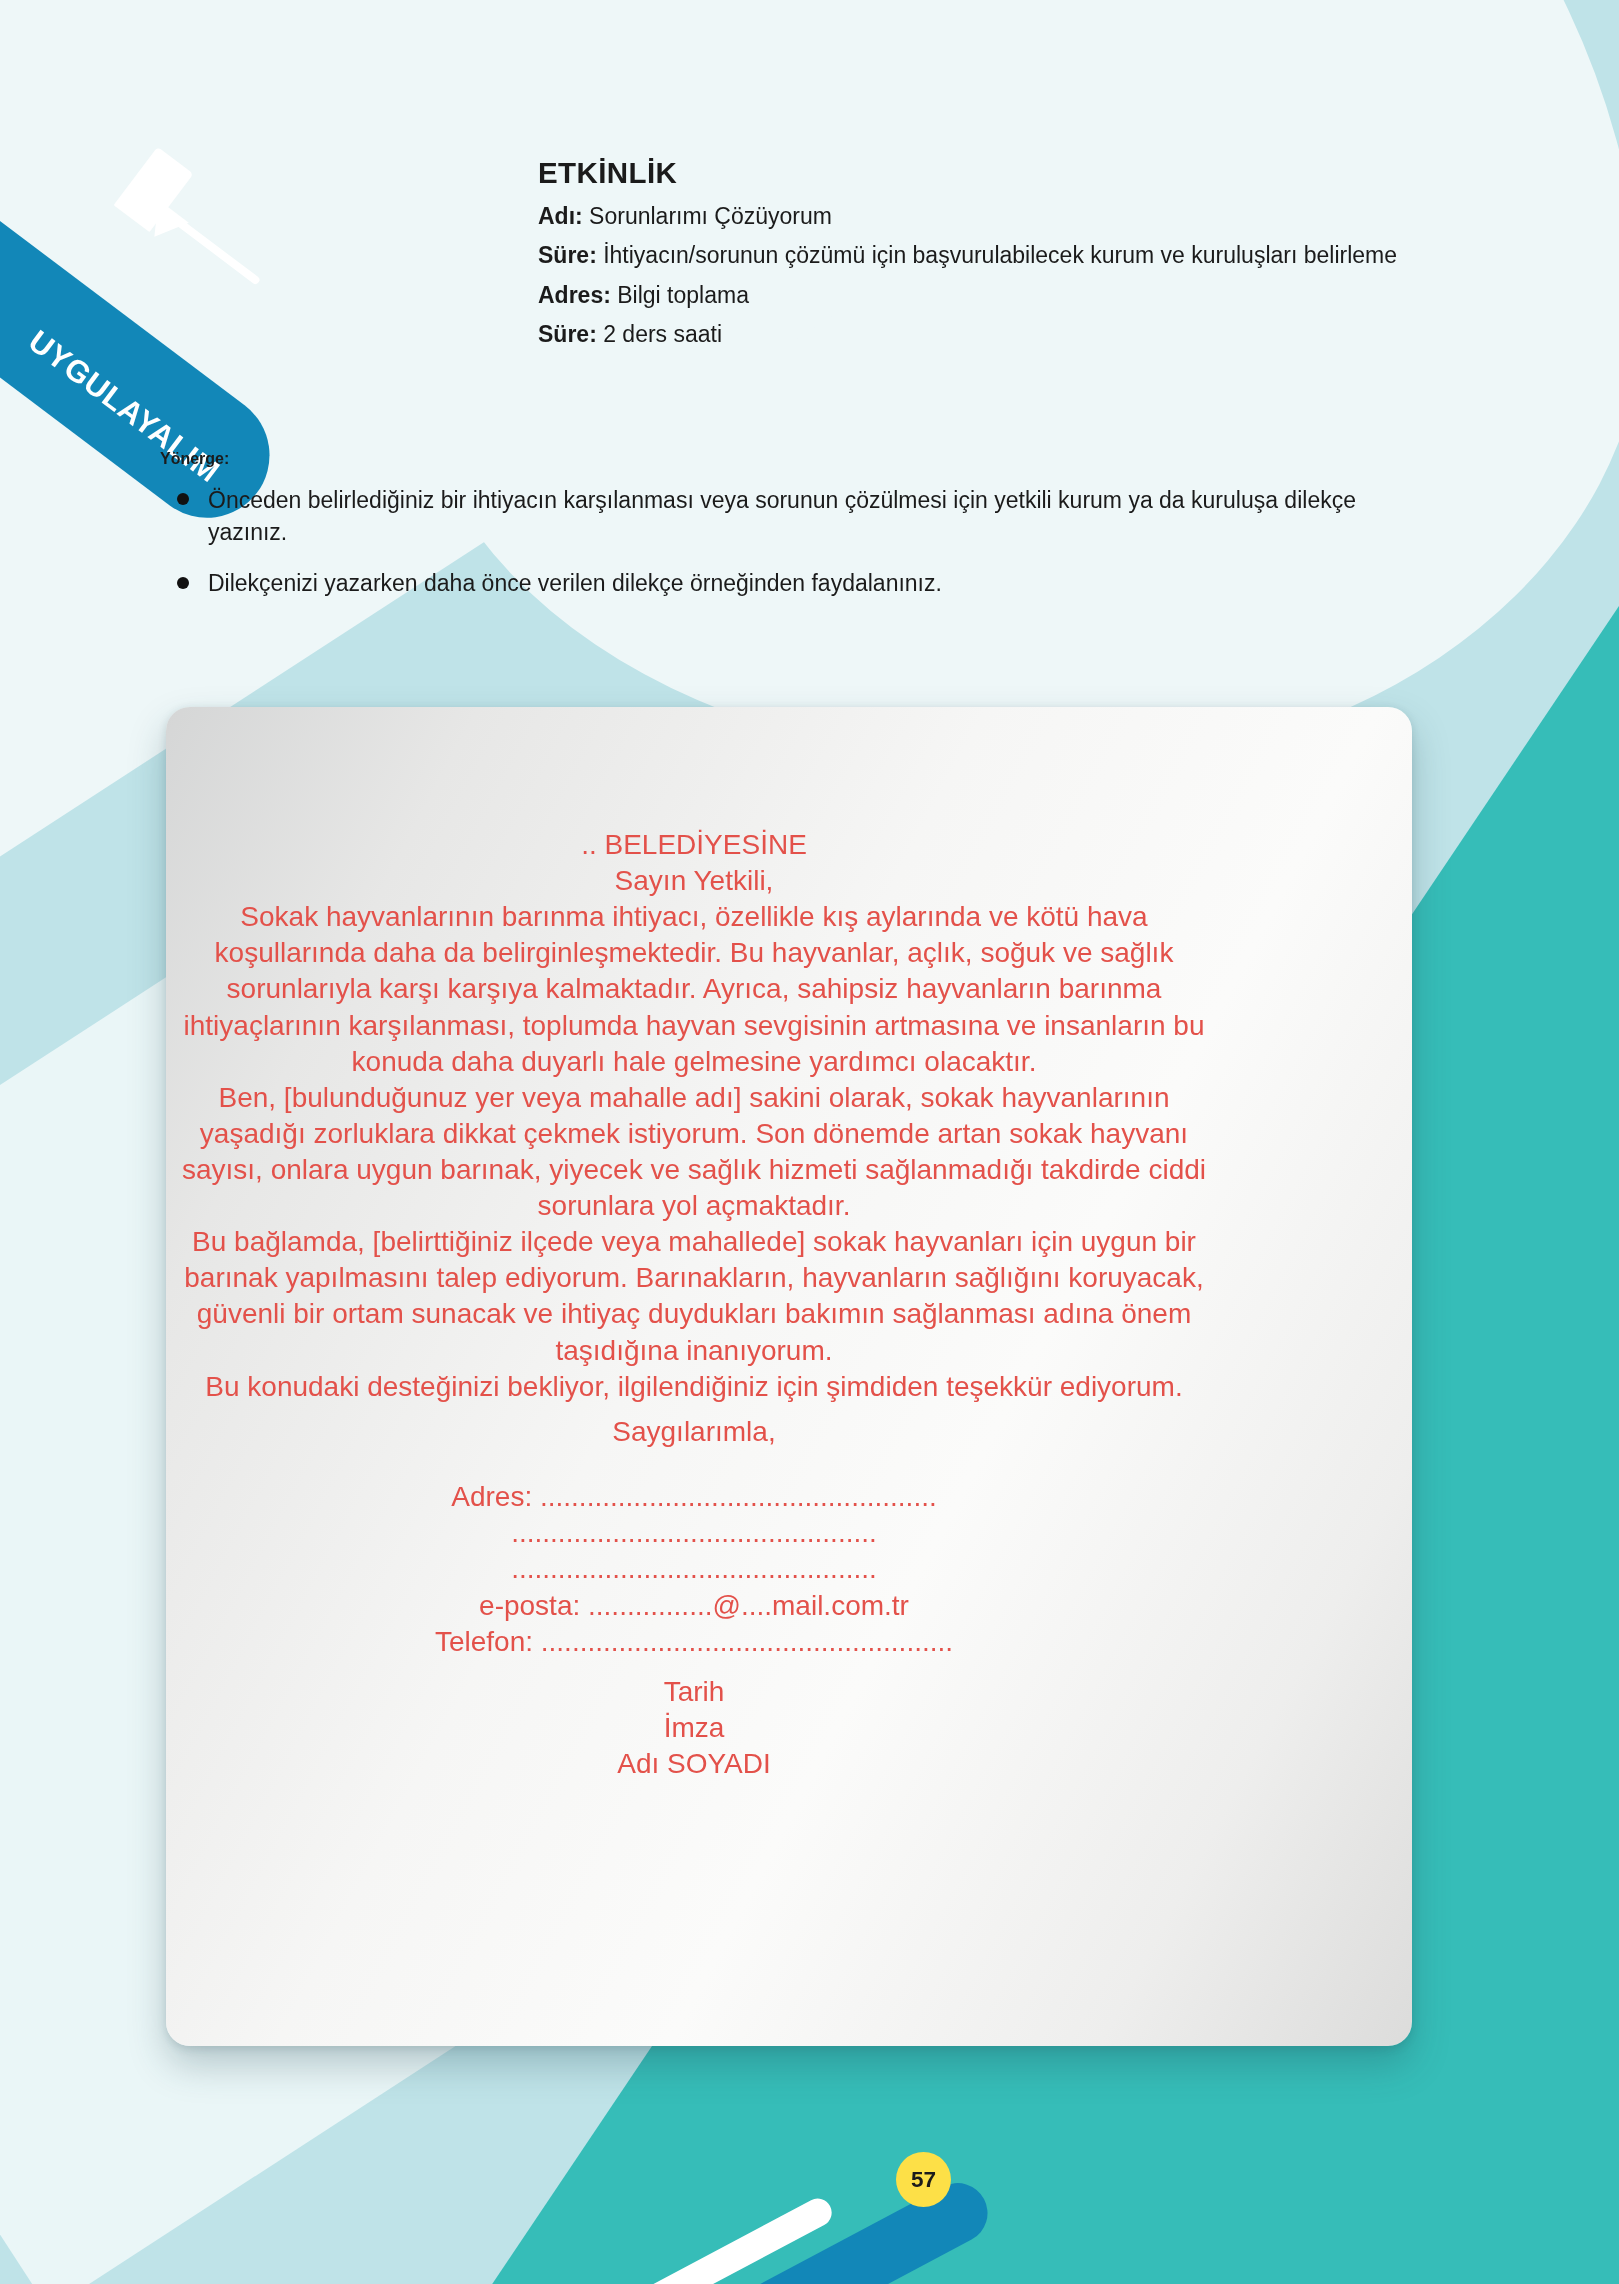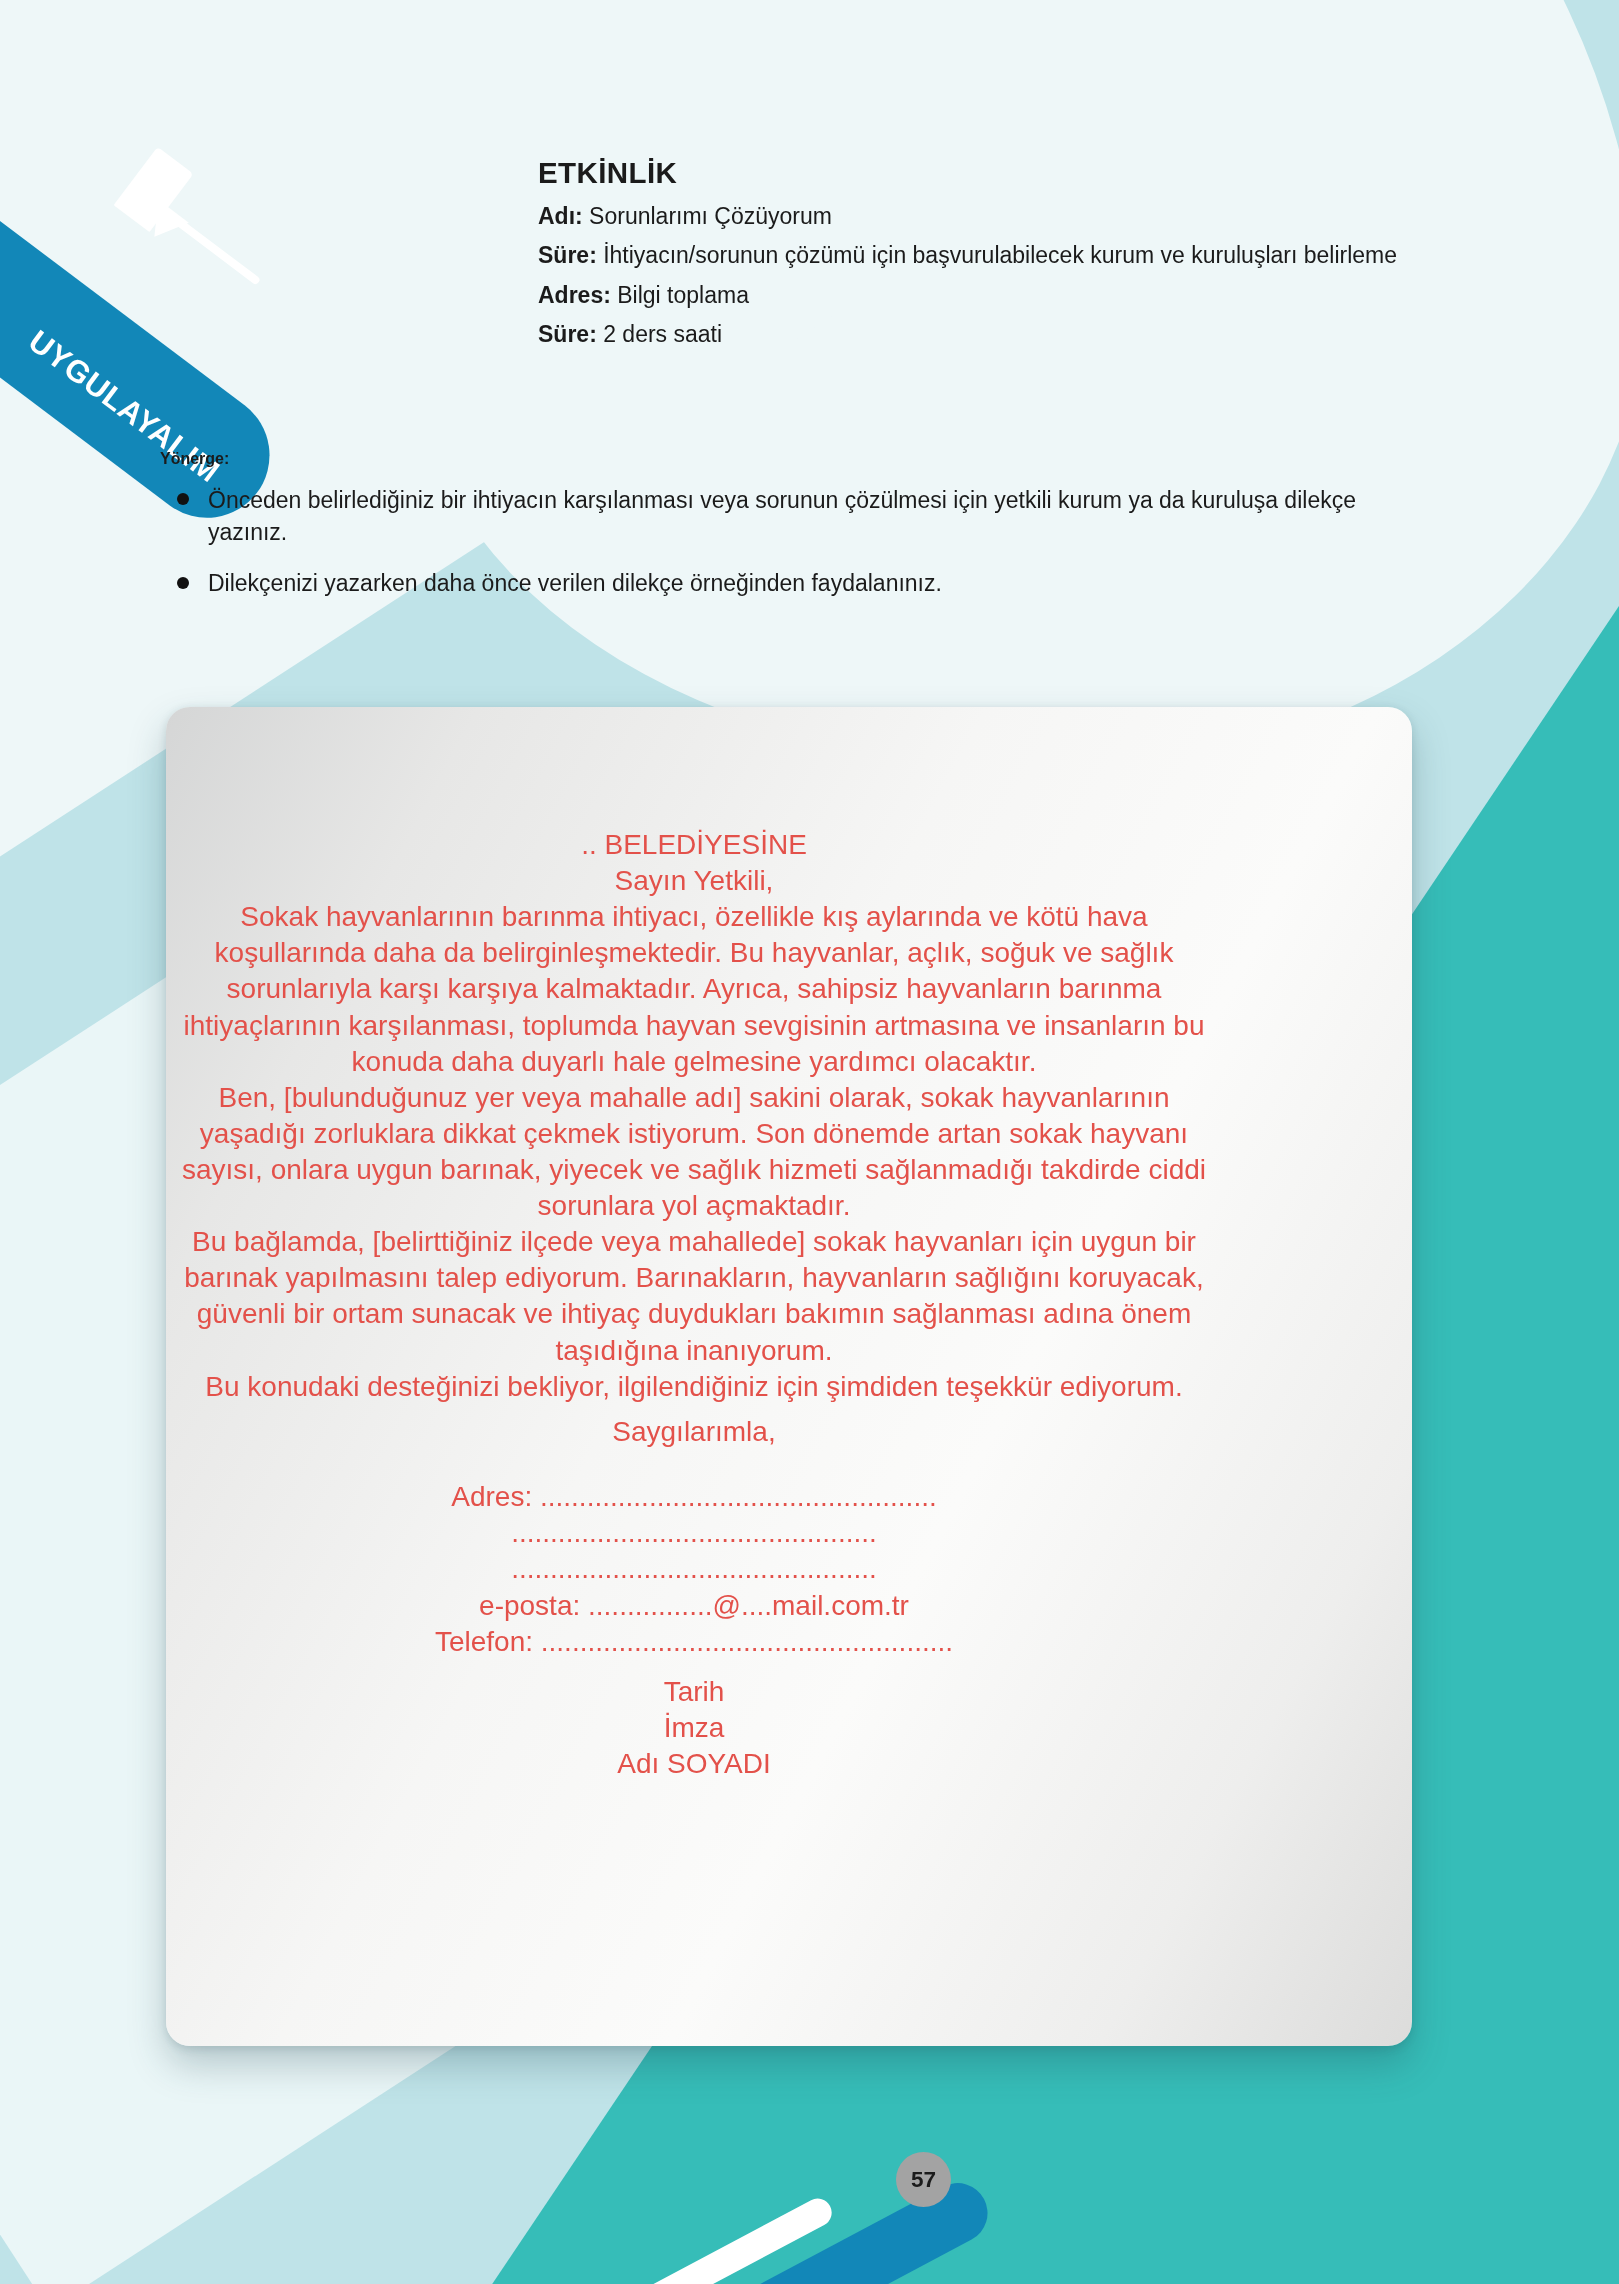"57" .page-bubble { background: #a3a3a3 -> #fde047 }
